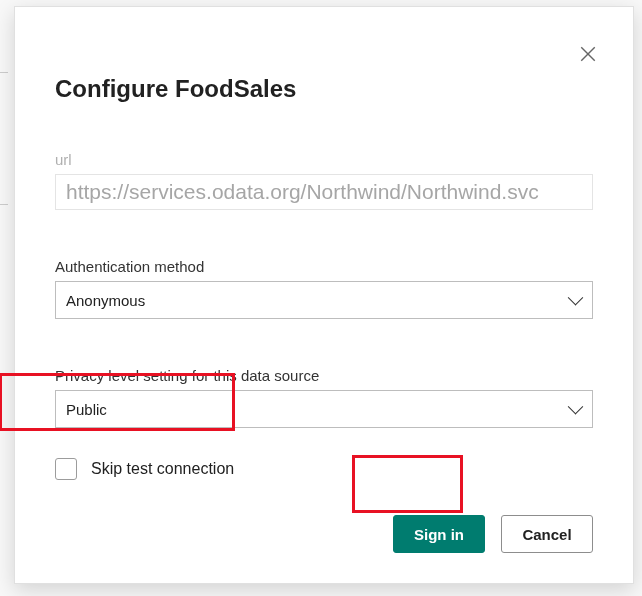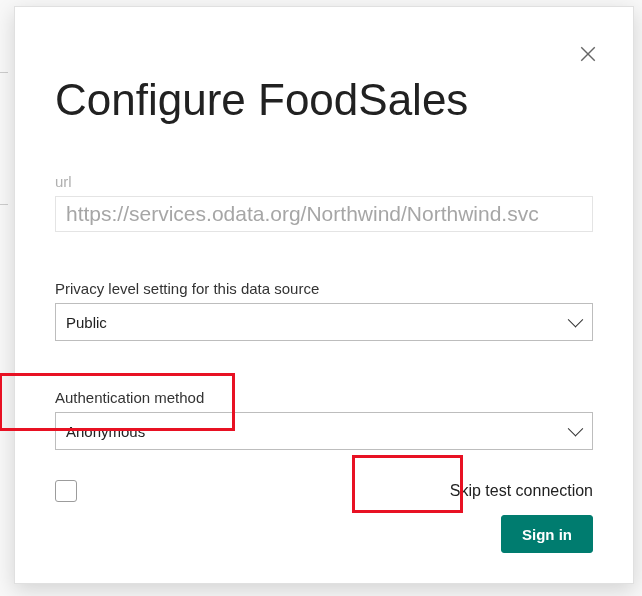"Configure FoodSales" .dialog-title { font-size: 44px -> 24px; font-weight: 400 -> 700 }
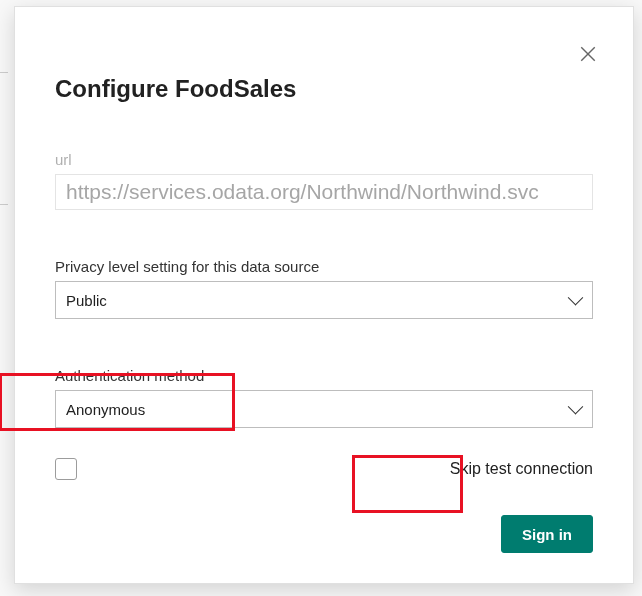"Privacy level setting for this" div.group { order: before "Authentication method" -> after "Authentication method" }
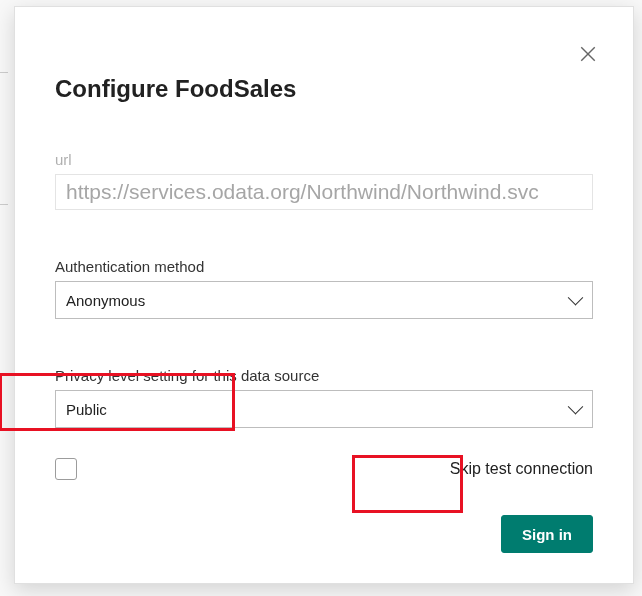"Skip test connection" .checkbox-row { justify-content: space-between -> none }
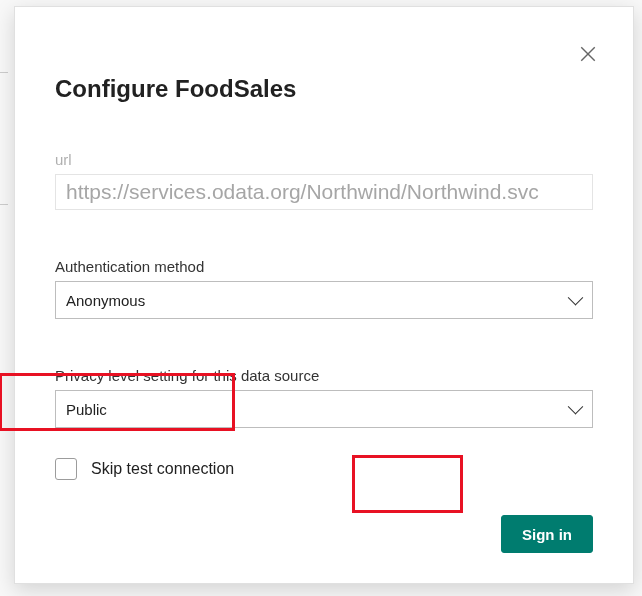"Cancel" button.btn { html: none -> <button>Cancel</button> }
